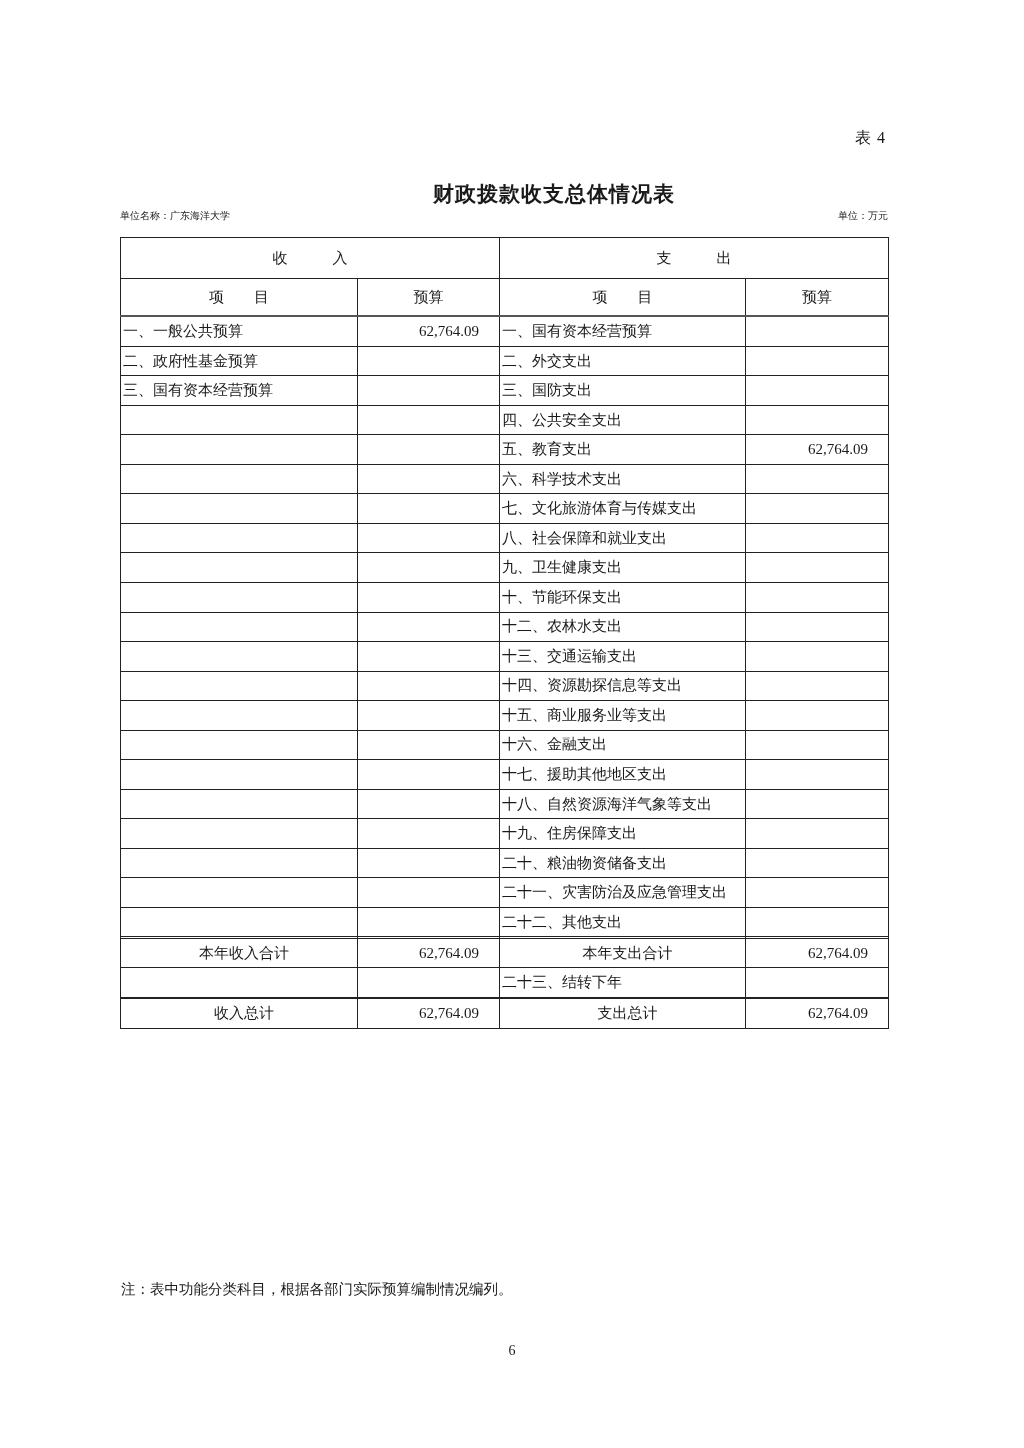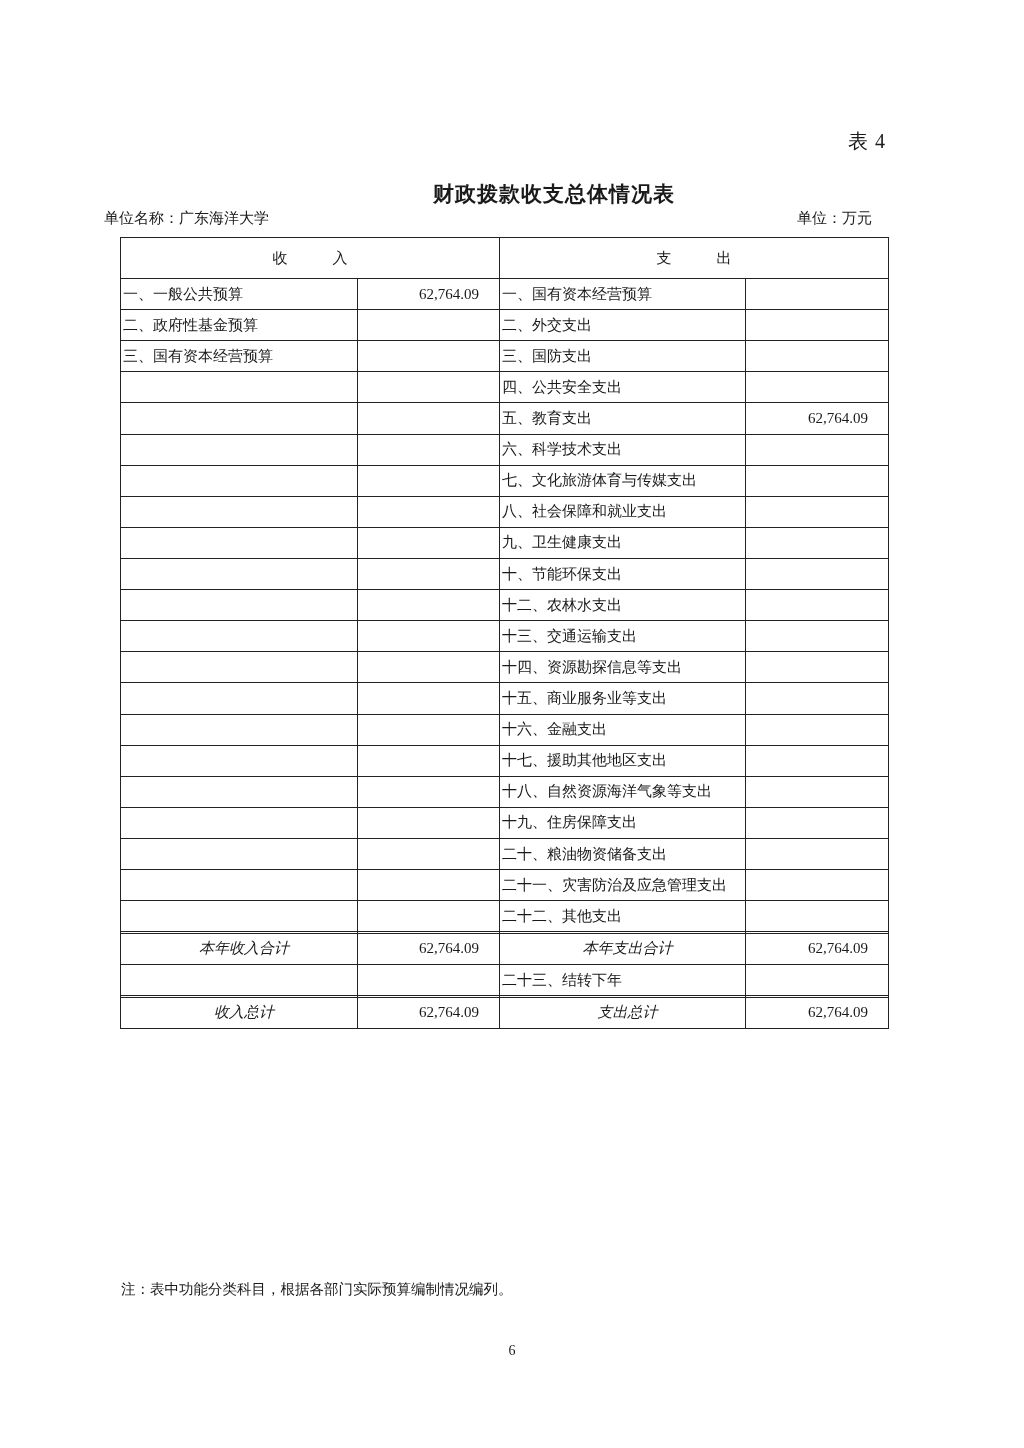"表 4" .table-label { font-size: 20px -> 16px }
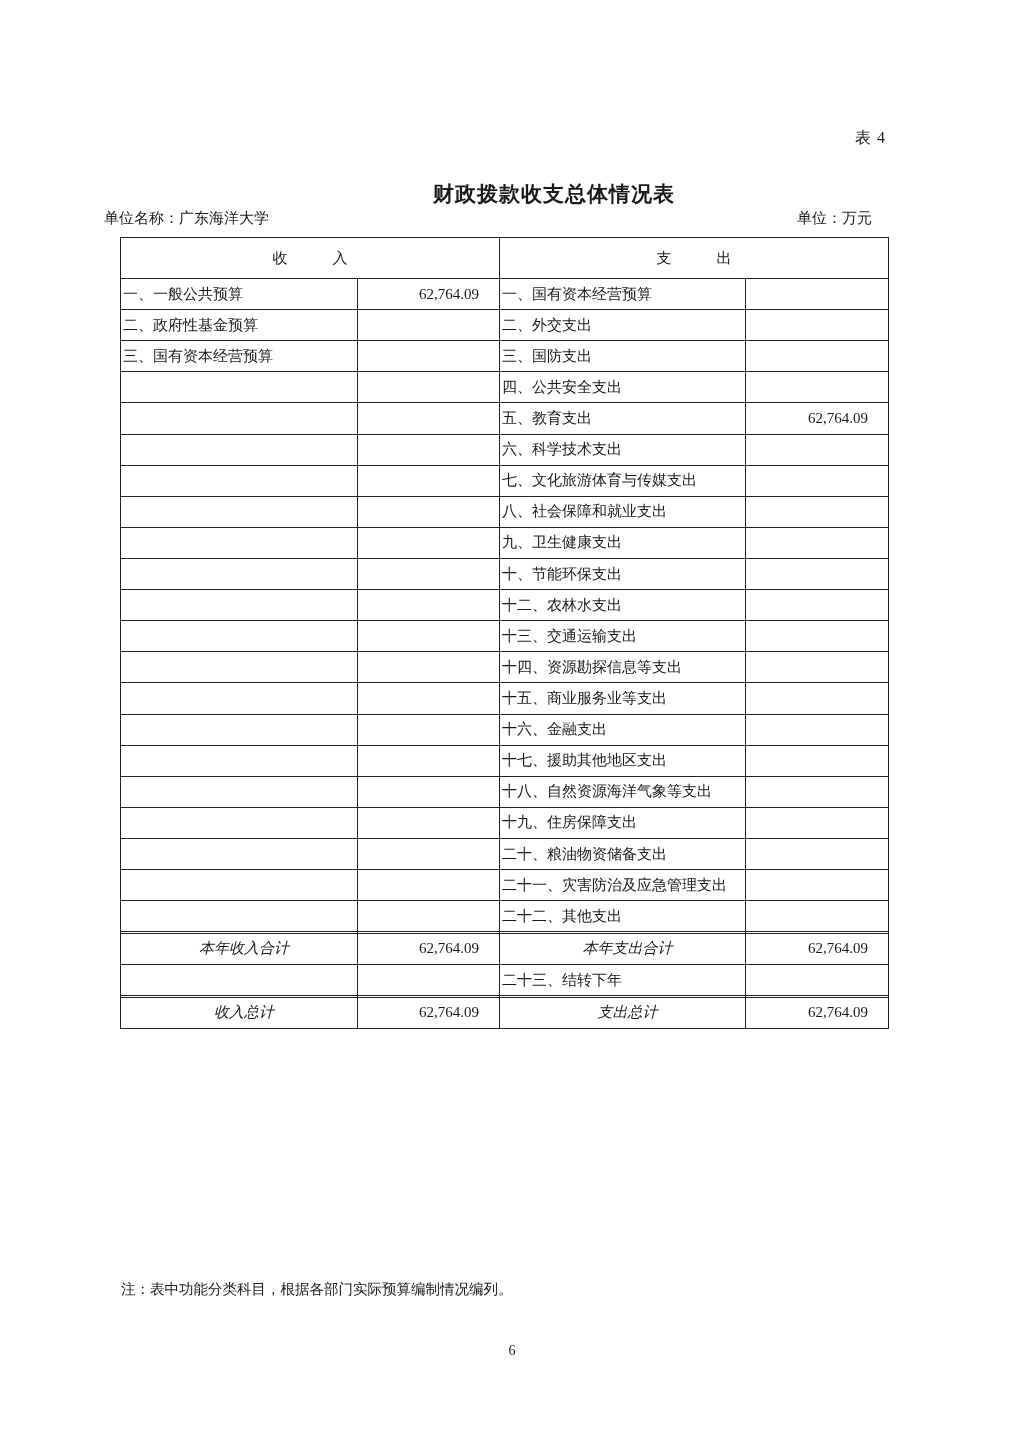"单位名称：广东海洋大学" .meta-row { font-size: 15px -> 10px; left: 104px -> 120px }
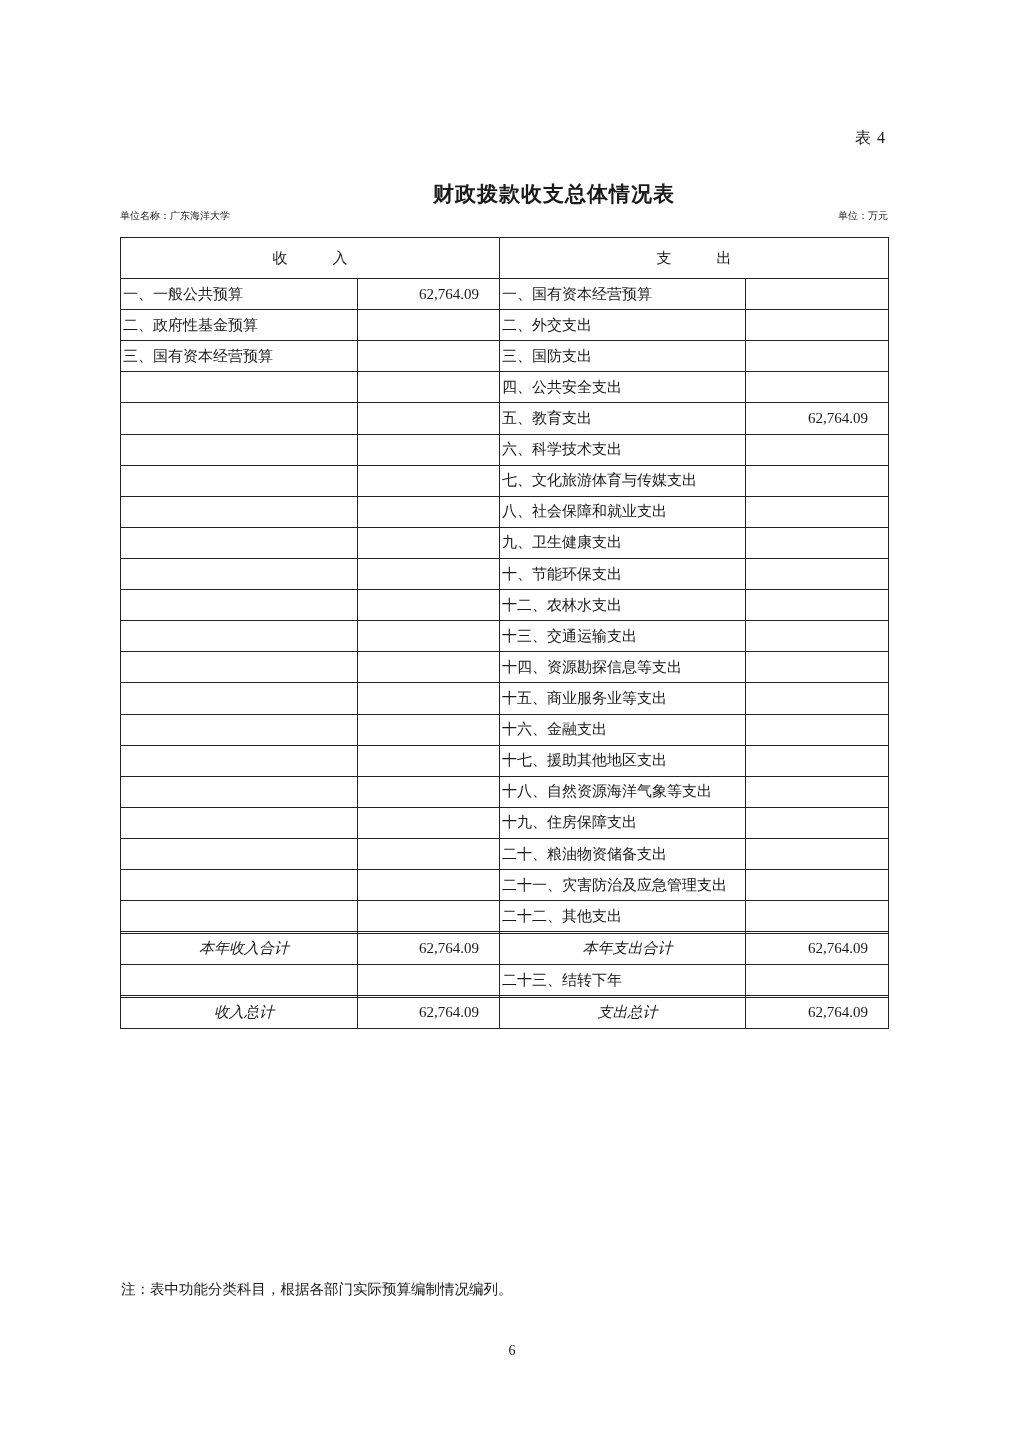"项 目" tr.h2row { html: none -> <tr> <th>项 目</th> <th>预算</th> <th>项 目</th> <th>预算</th> </tr> }
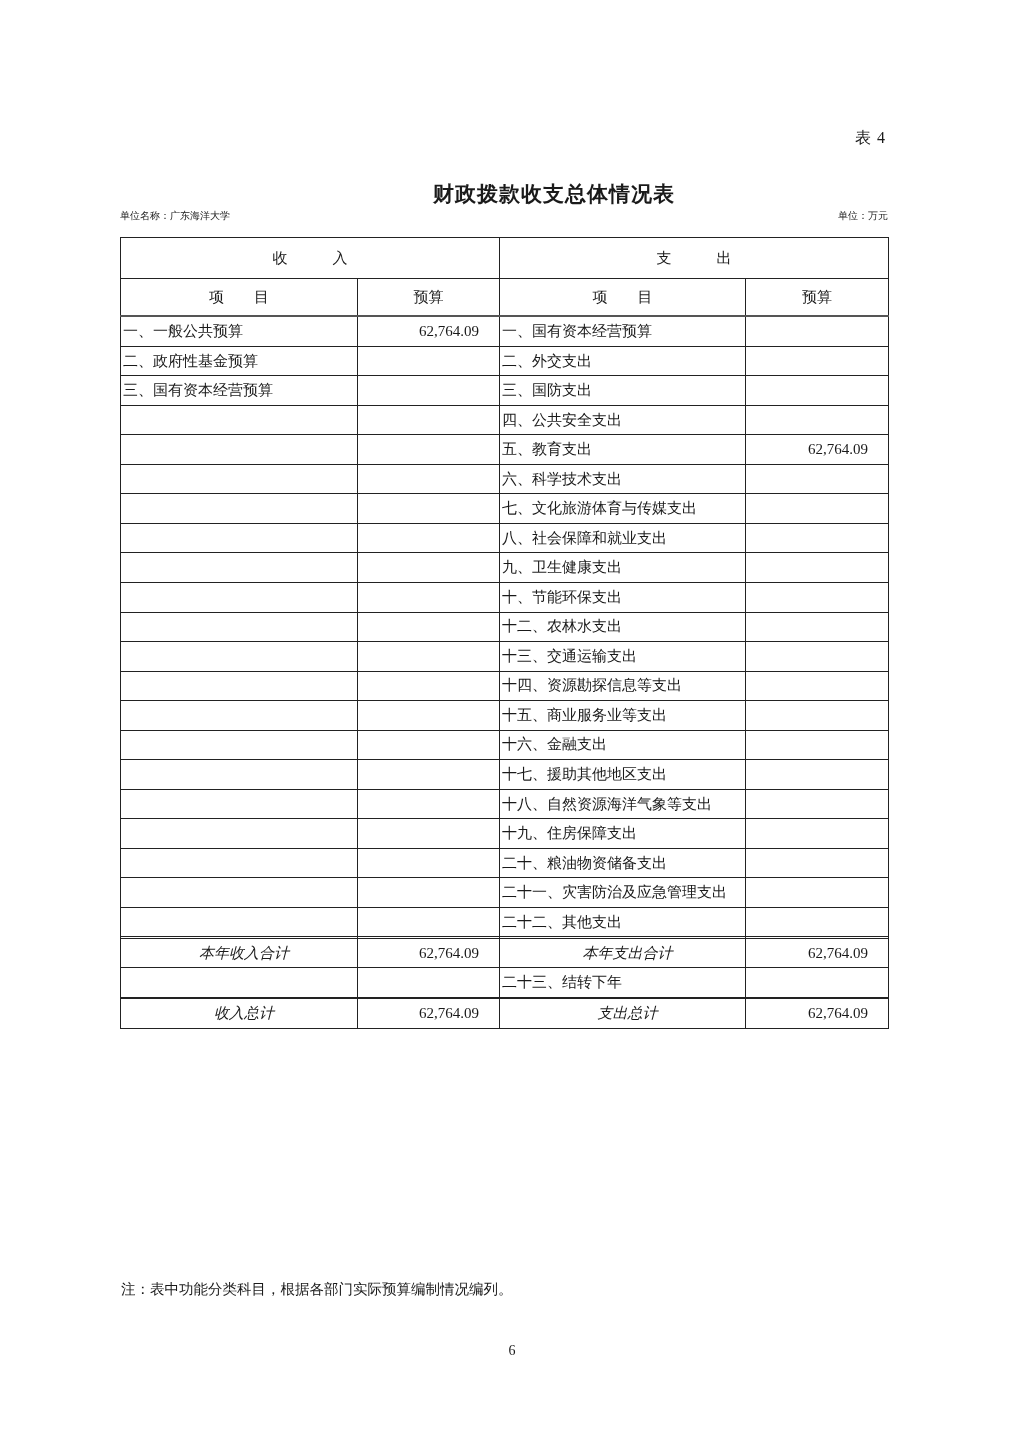"本年收入合计" .budget-table td.center { font-style: italic -> none }
